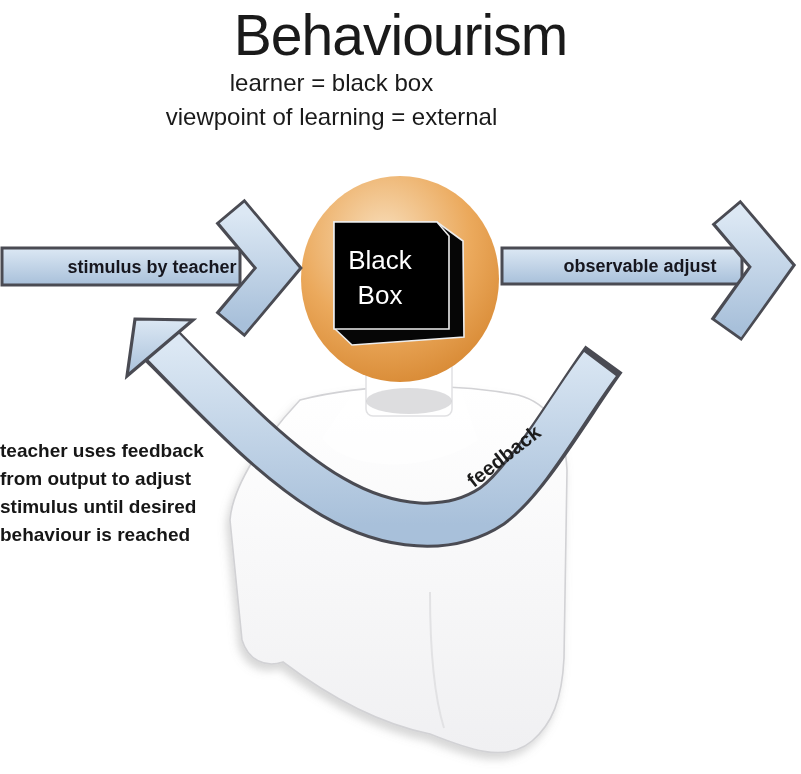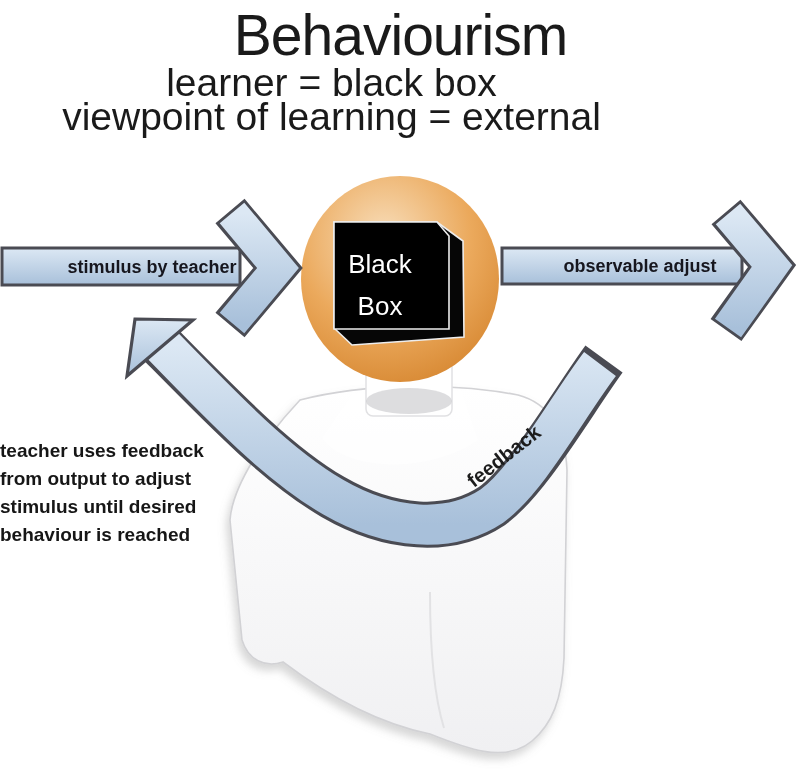"learner = black box" .subtitle { font-size: 39px -> 24px }
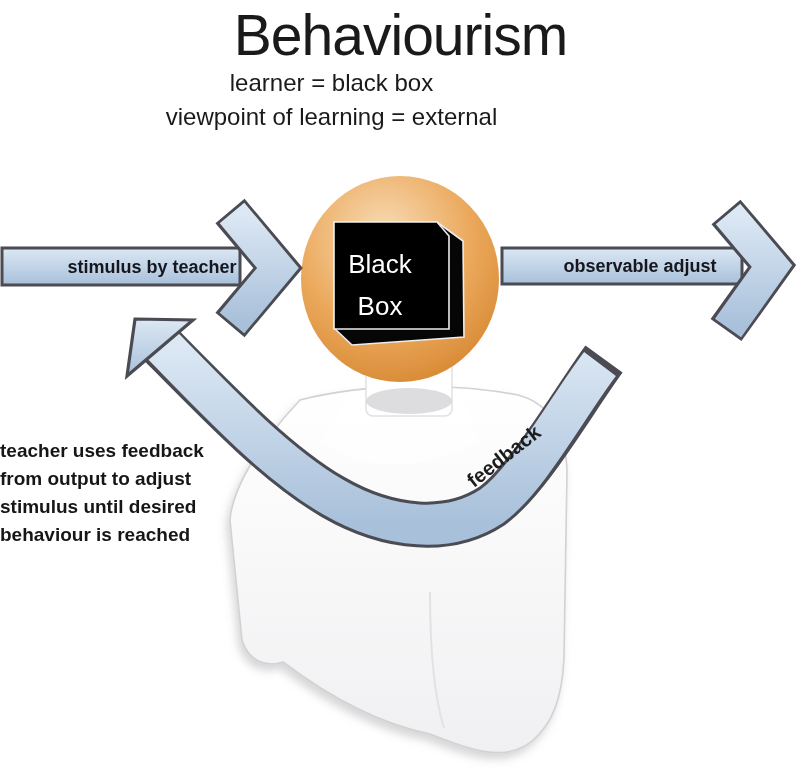"Black" .blackbox-label { line-height: 42px -> 35px }
